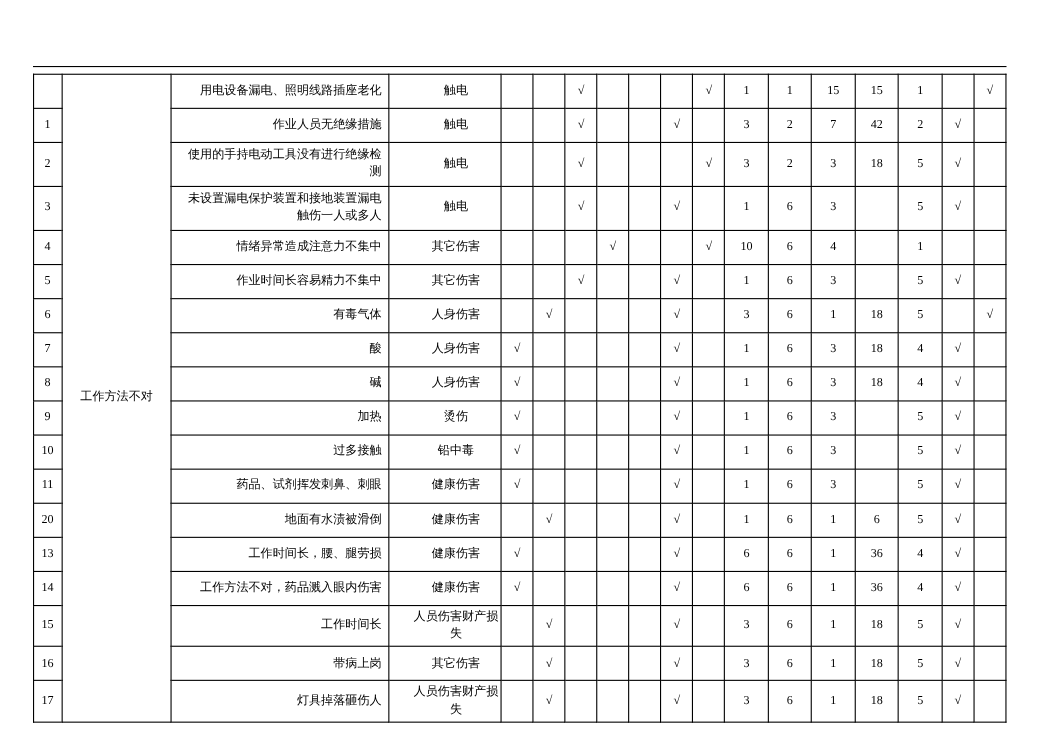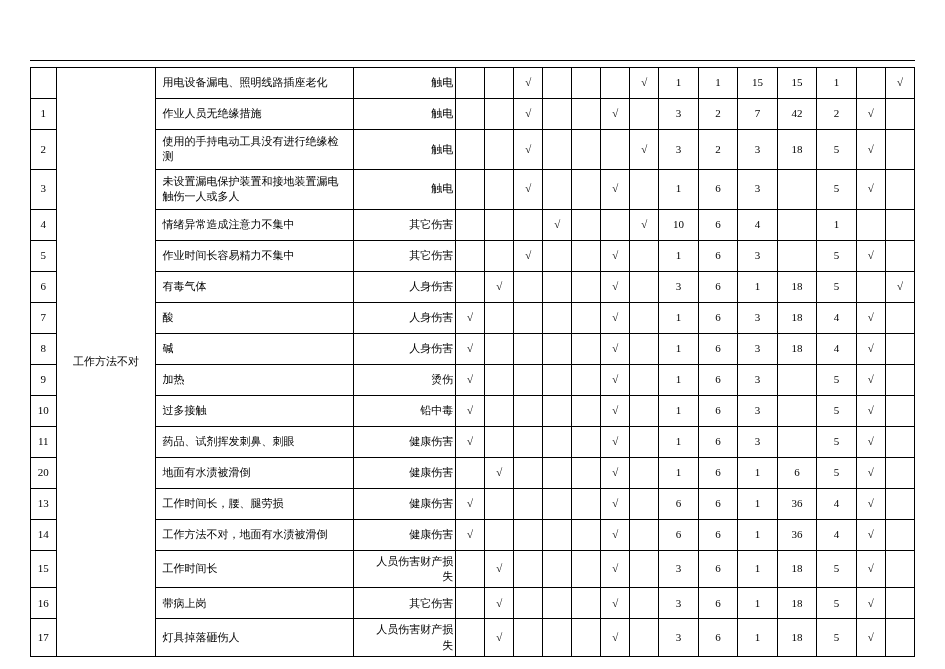"用电设备漏电、照明线路插座老化" td.desc { text-align: left -> right }
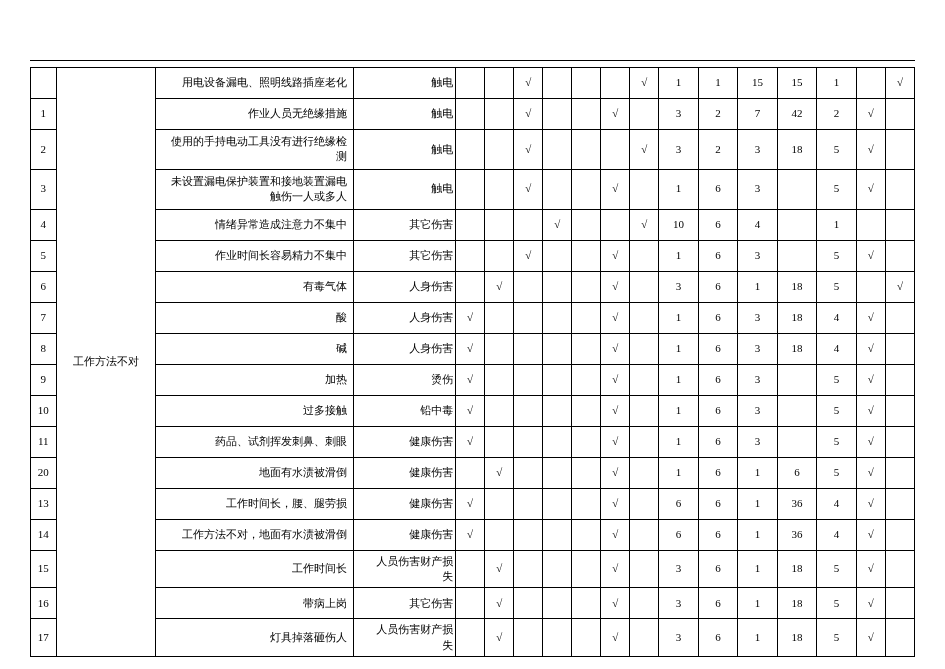"触电" td.type { text-align: right -> center }
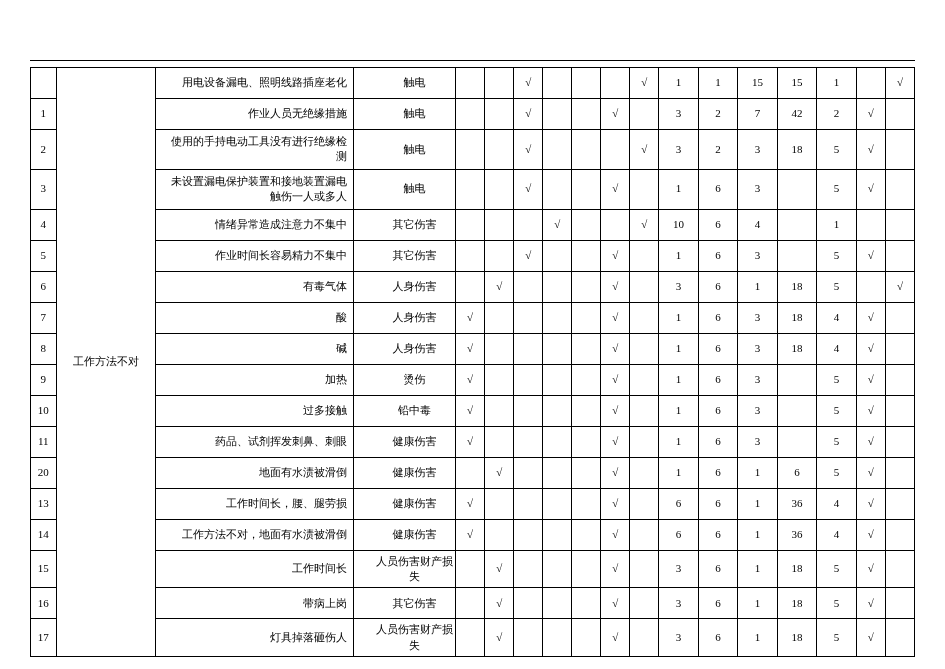"工作方法不对，地面有水渍被滑倒" td.desc { text: 地面有水渍被滑倒 -> 药品溅入眼内伤害 }
